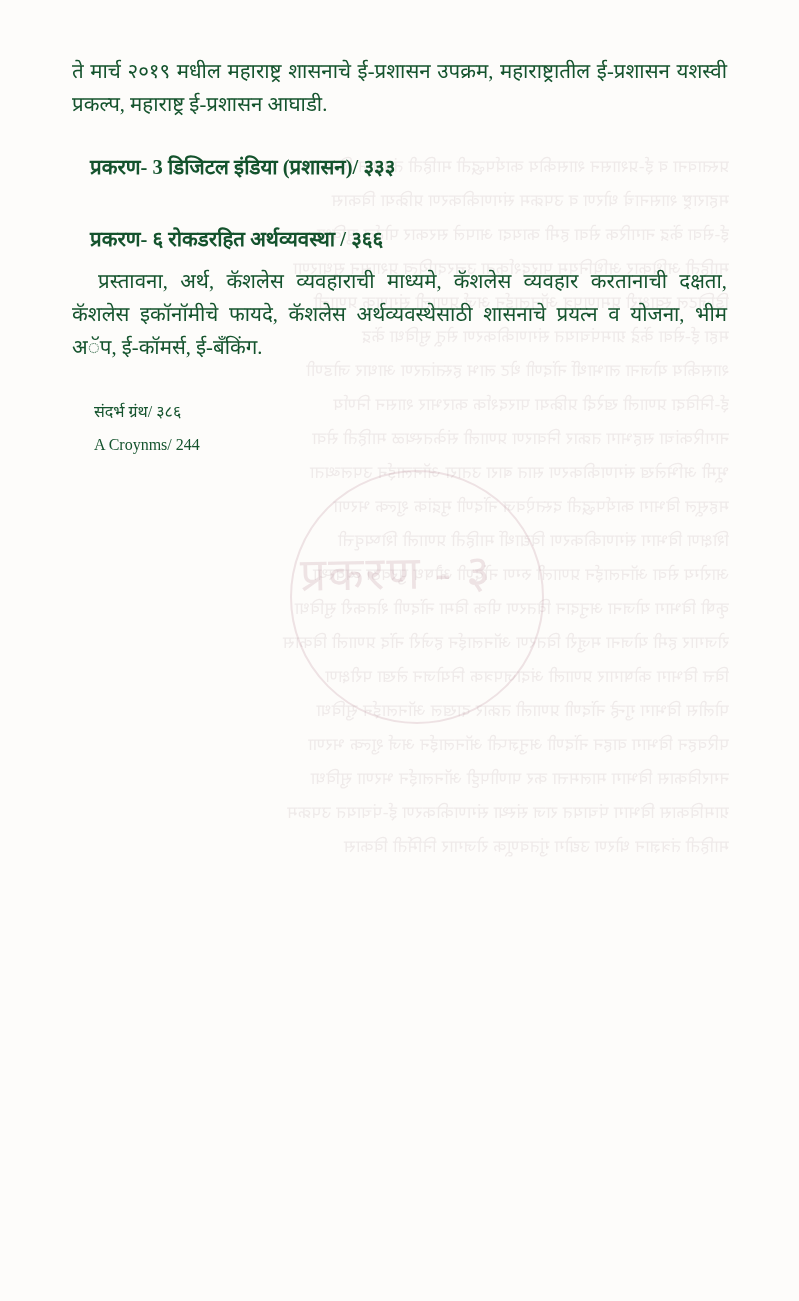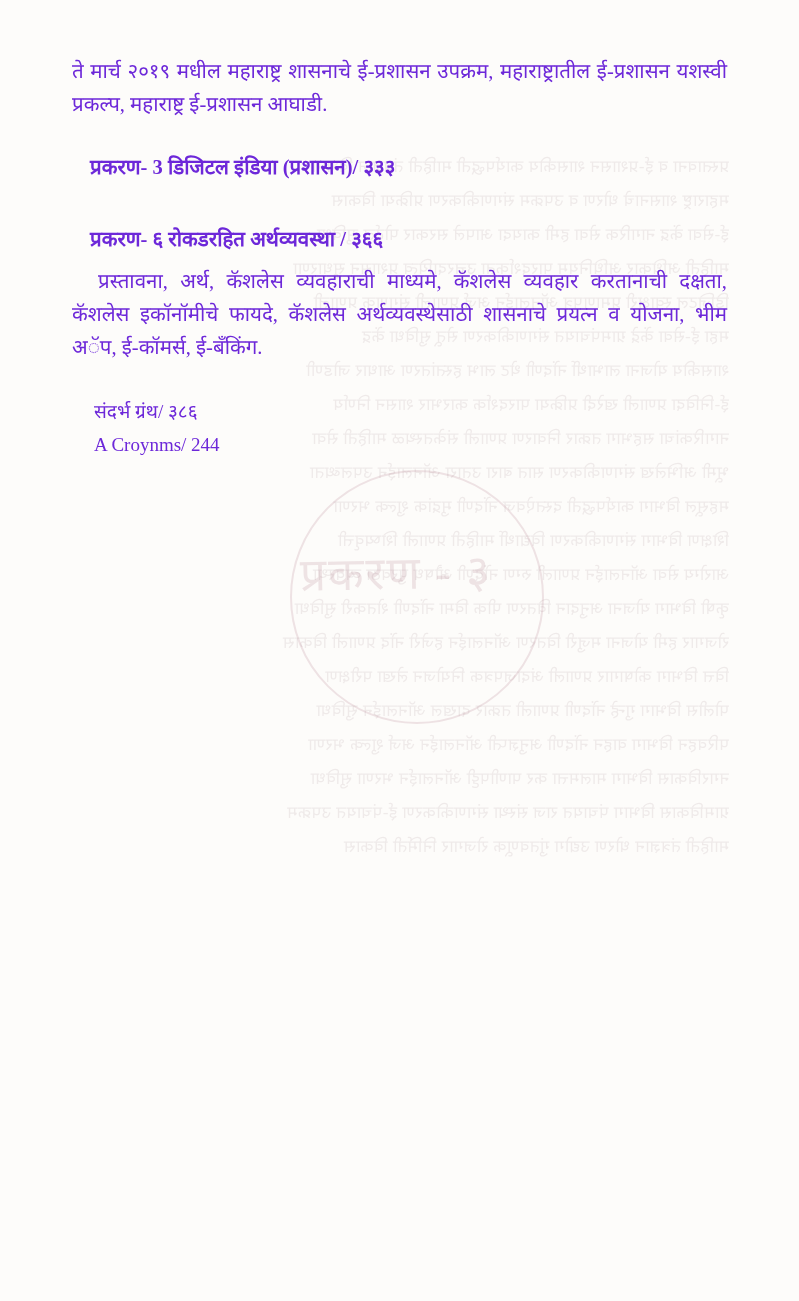"ते मार्च २०१९ मधील महाराष्ट्र" .content { color: #6d28d9 -> #14532d }
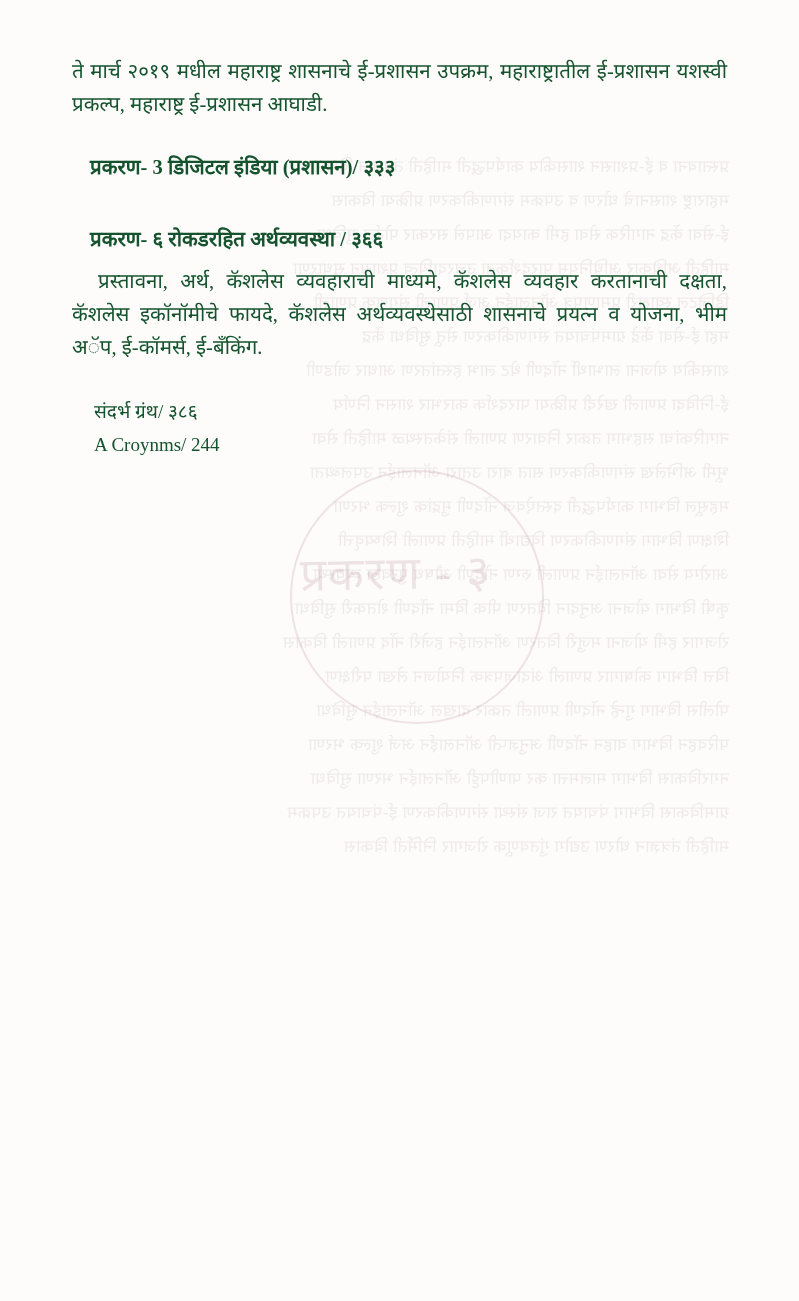"संदर्भ ग्रंथ/ ३८६" .ref-block { font-size: 19px -> 16px }
